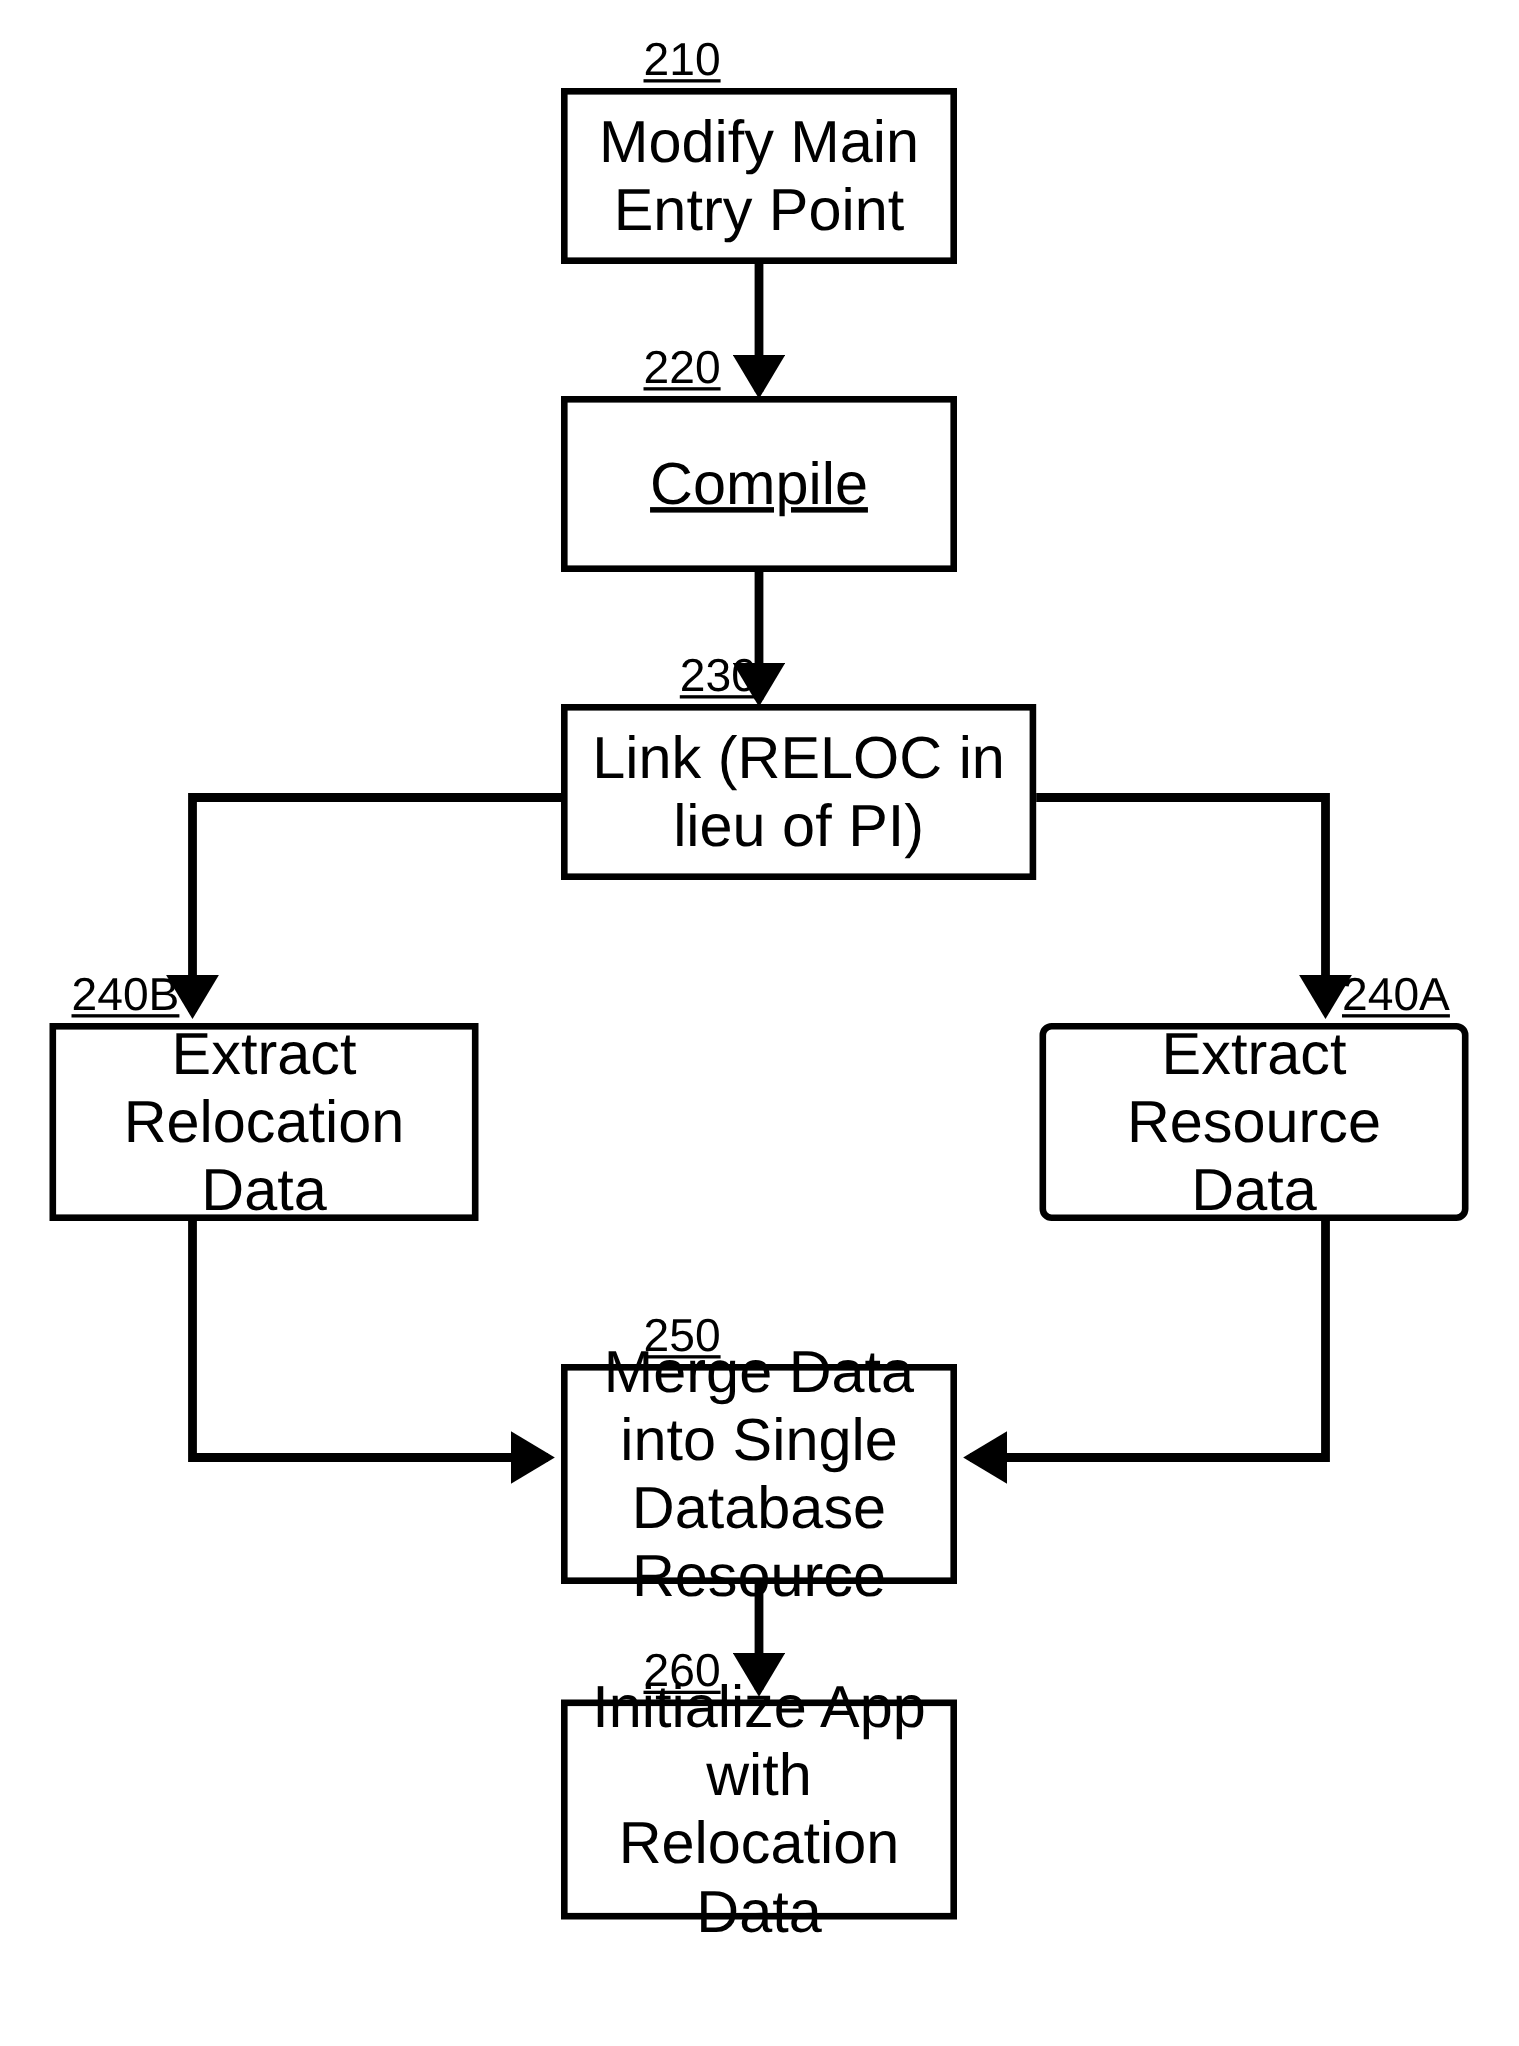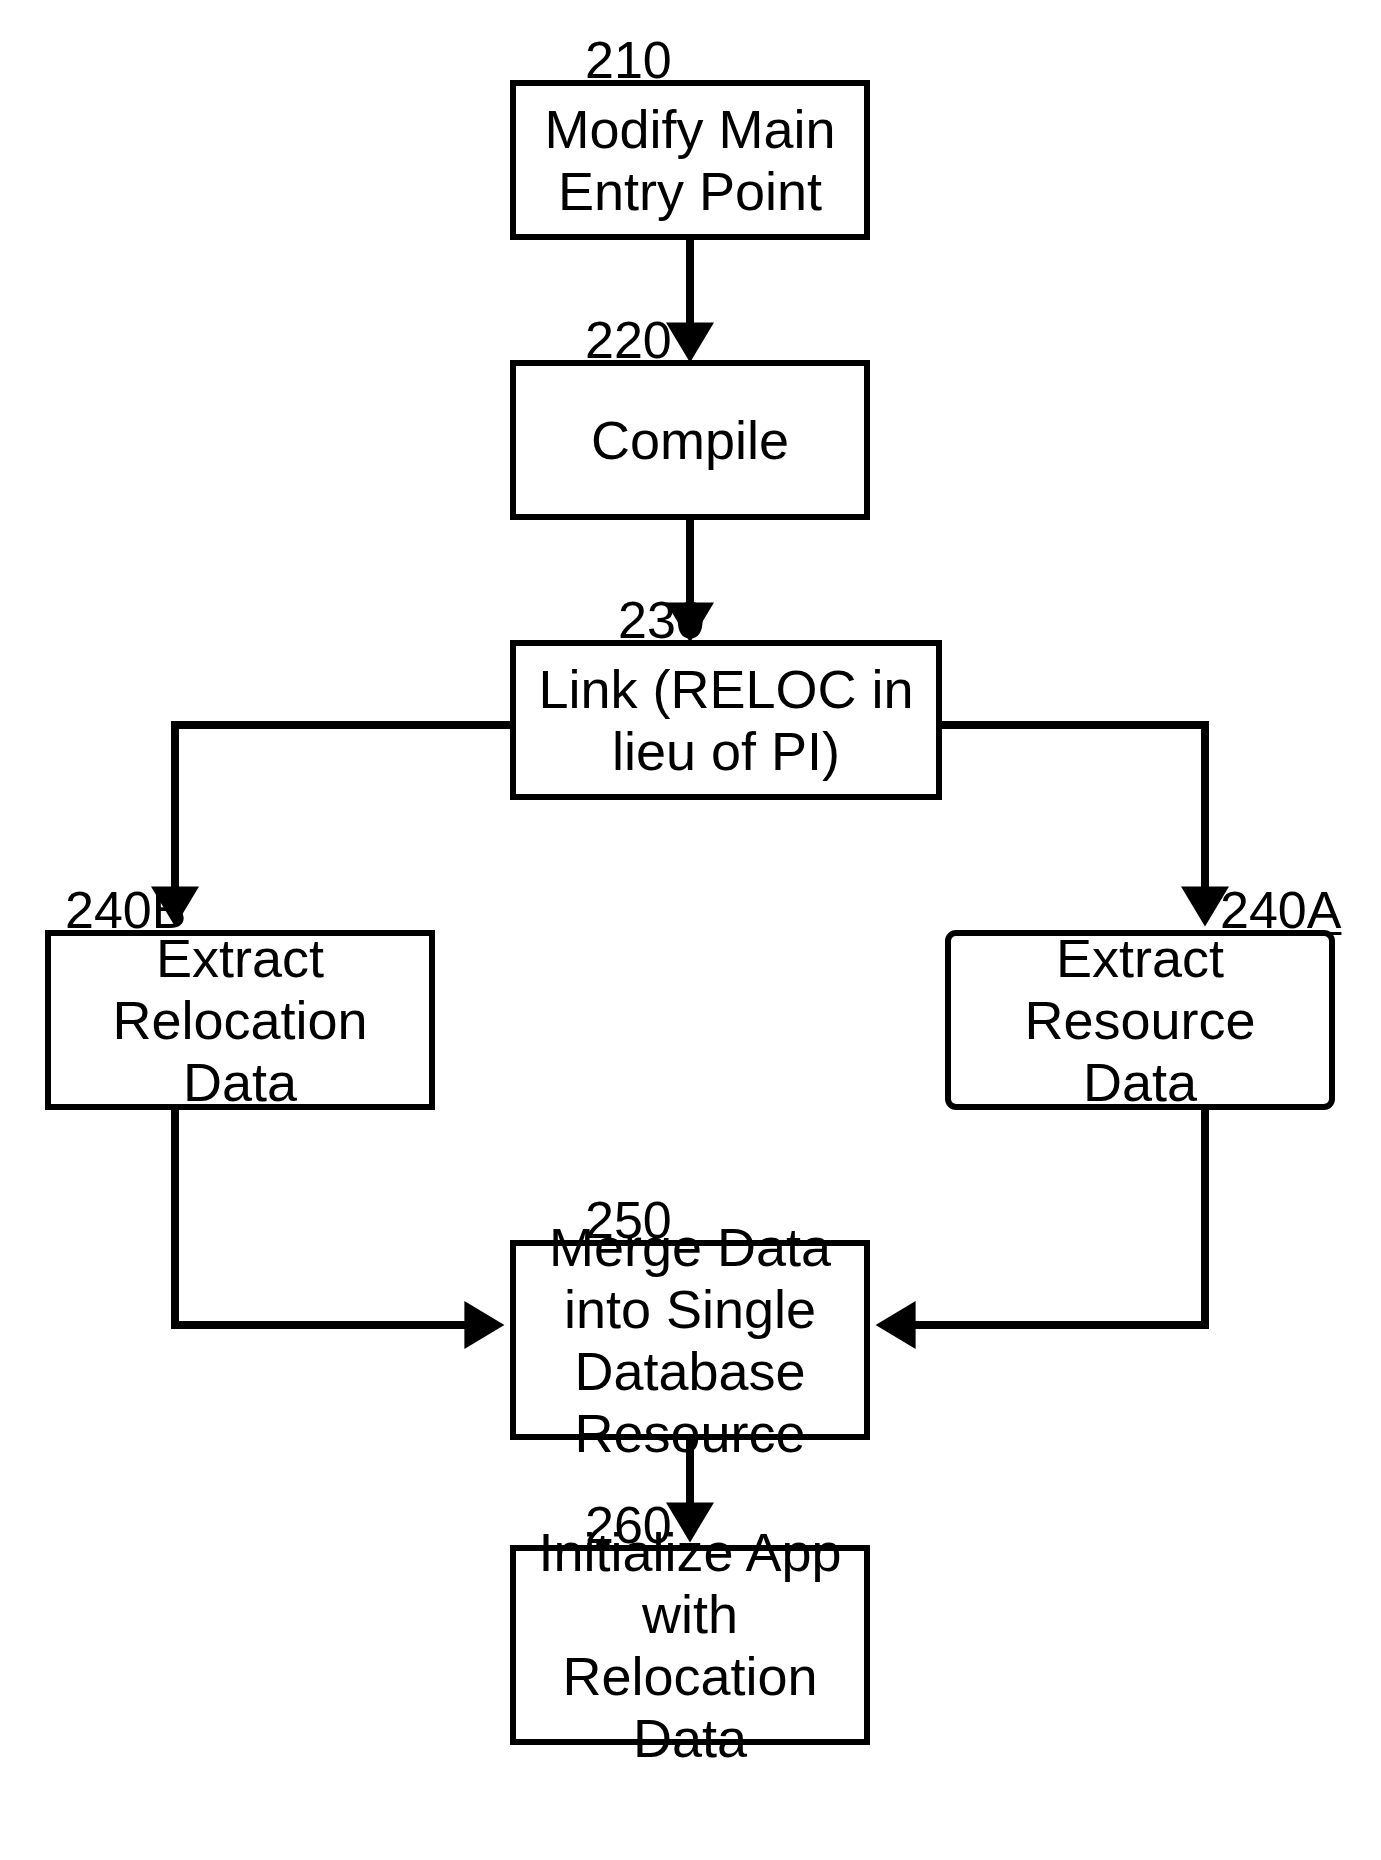"210" .label { font-size: 52px -> 42px }
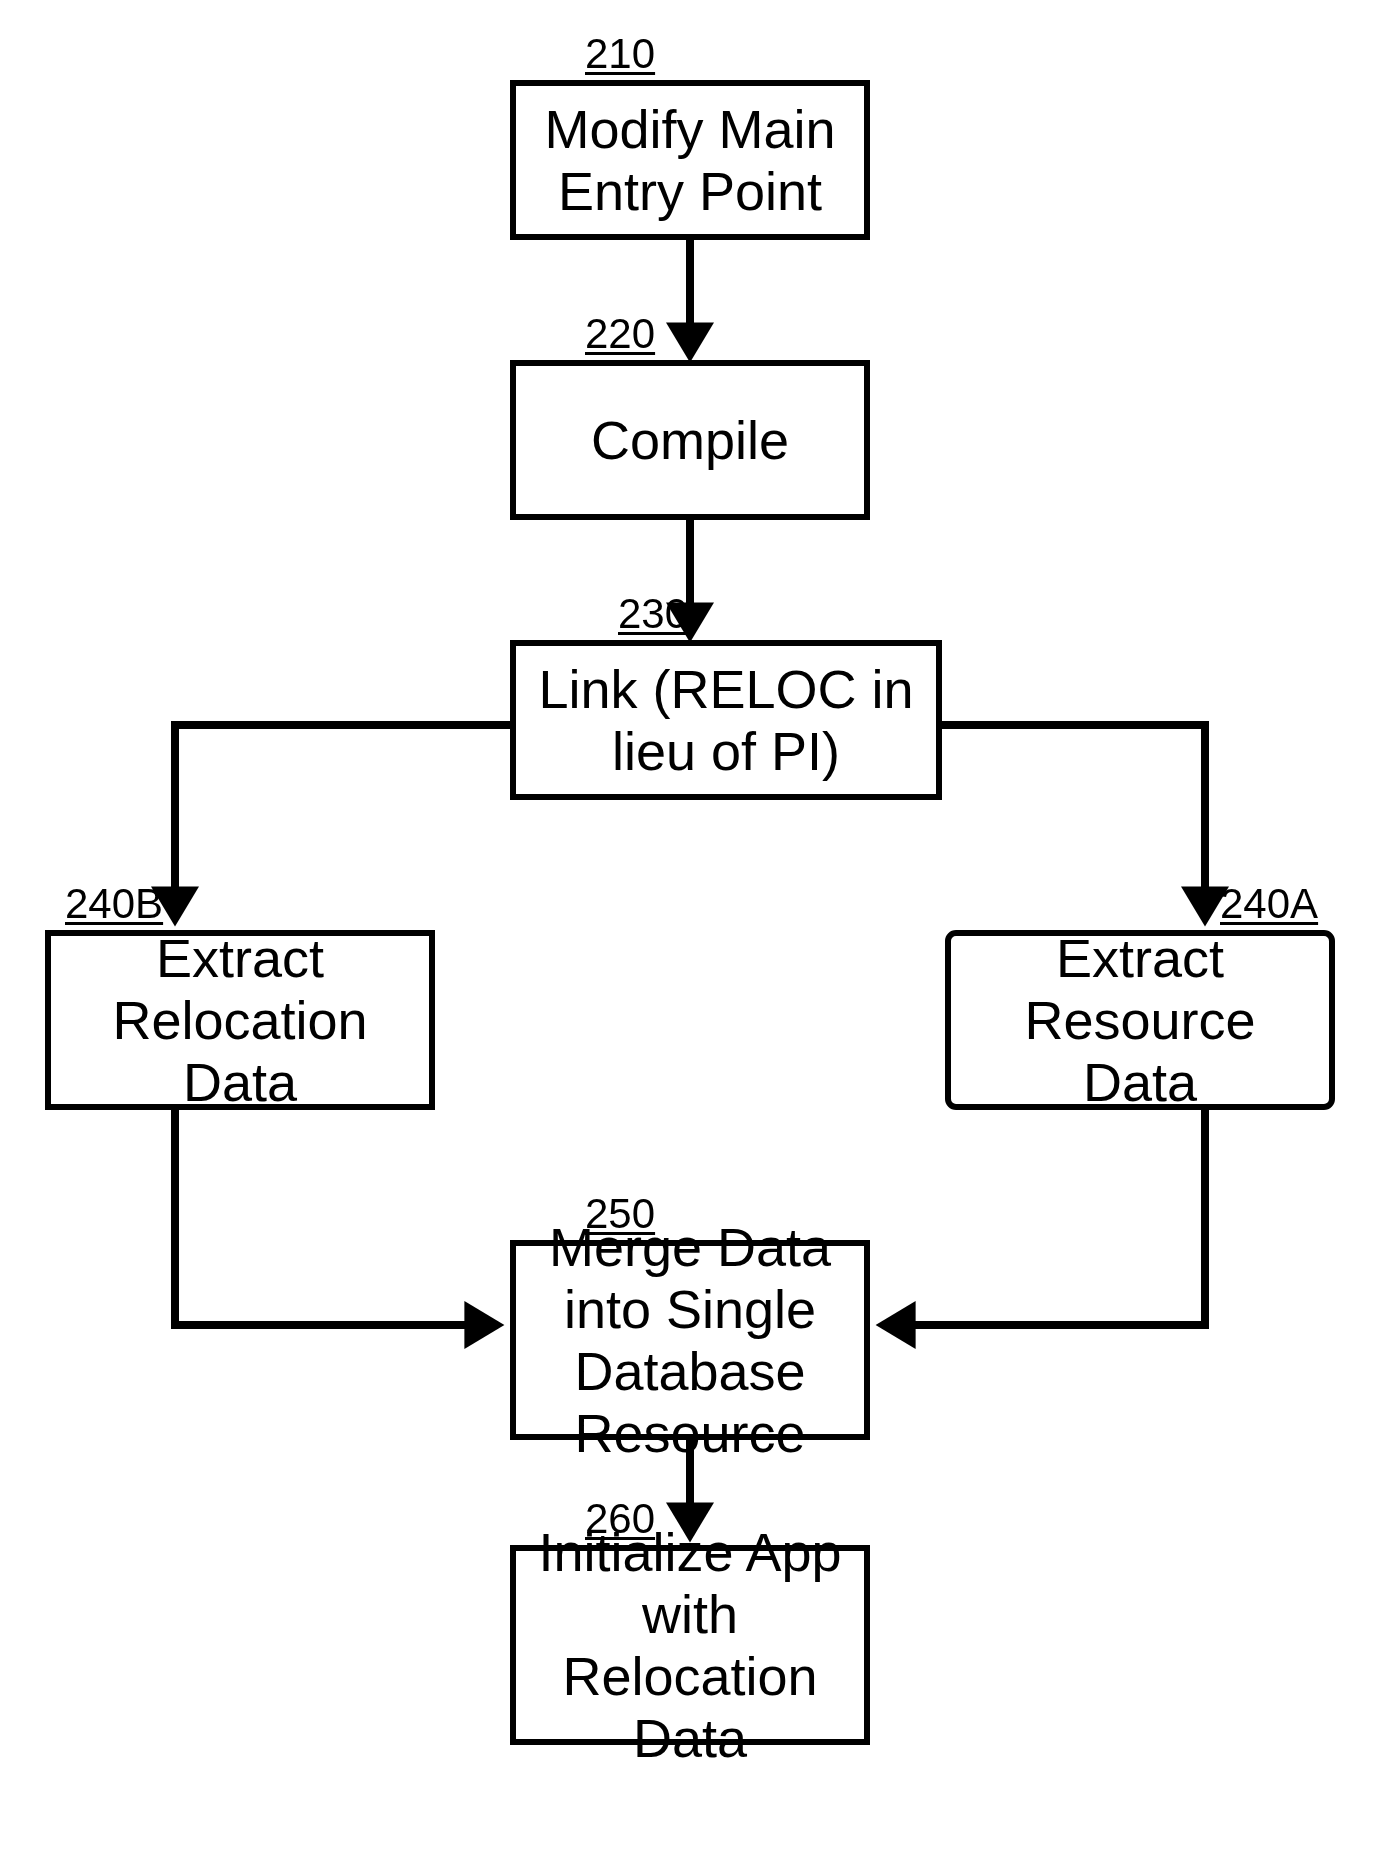"Compile" div.box { text-decoration: none -> underline }
